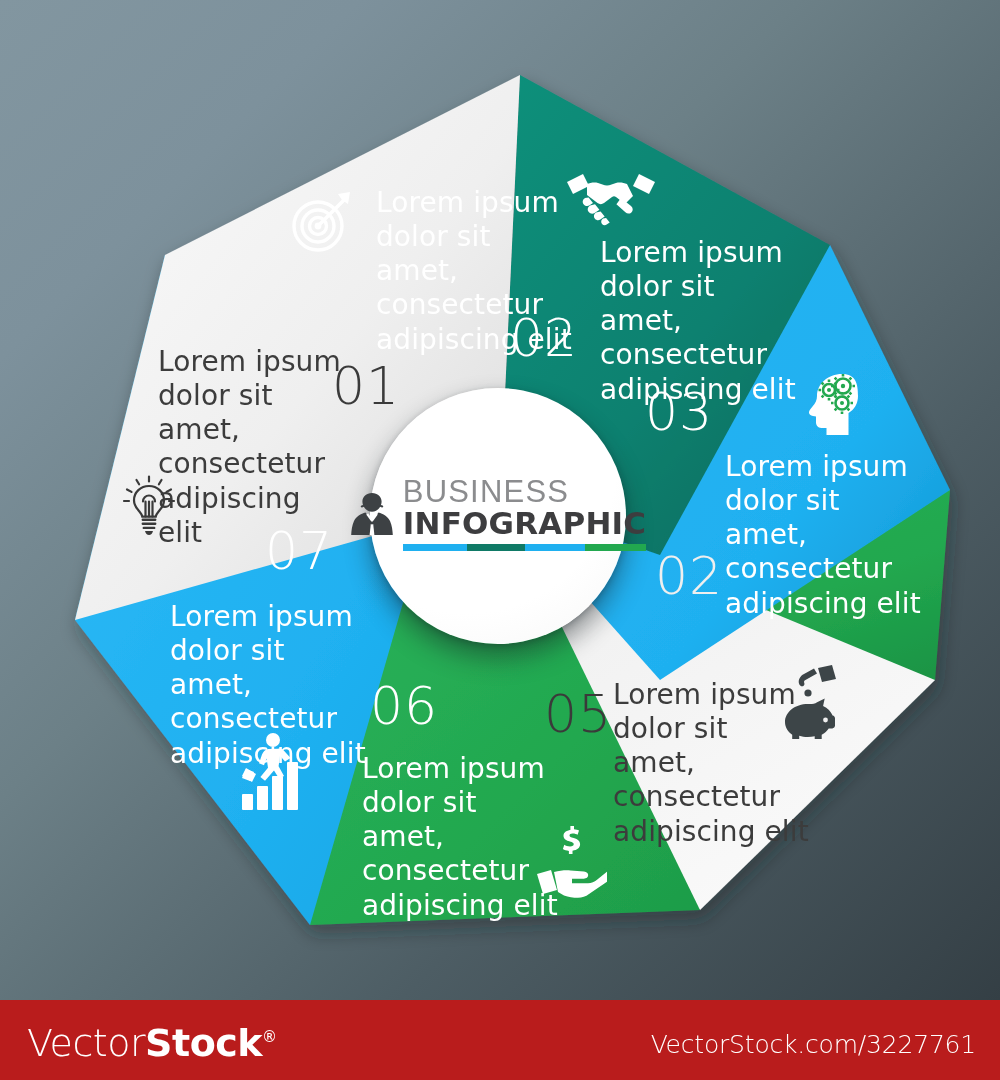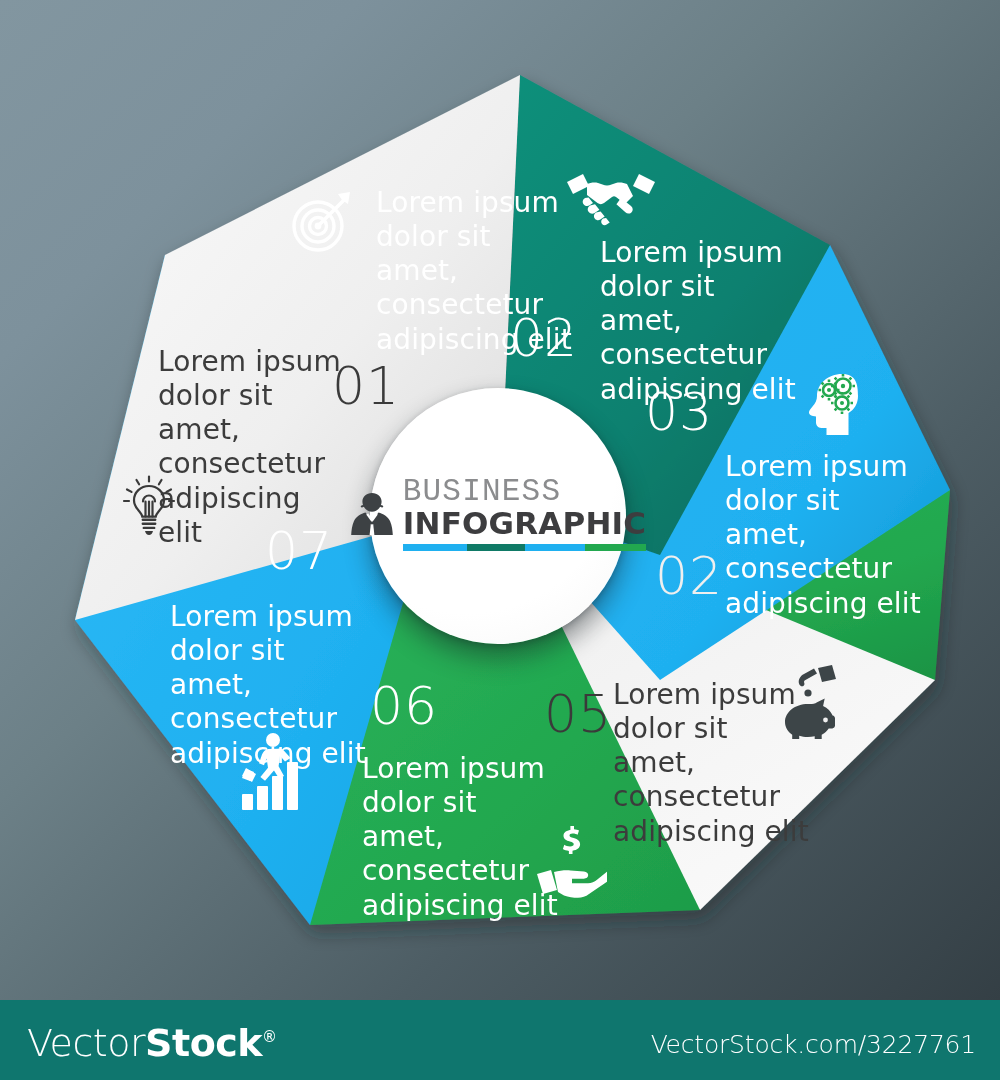"BUSINESS" #logo-line1 { font-family: Liberation Mono, monospace -> Liberation Sans, sans-serif }
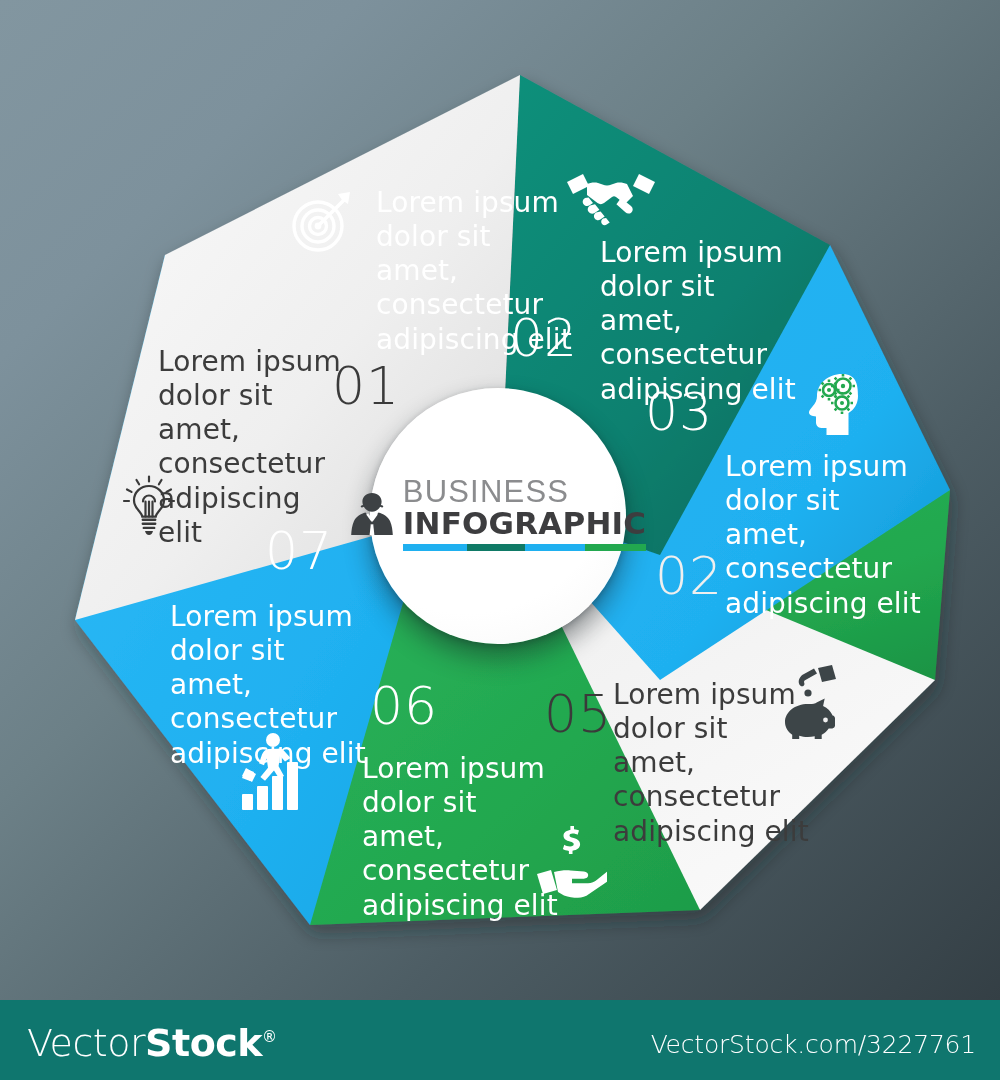"VectorStock®" #footer { background: #0f766e -> #b91c1c }
